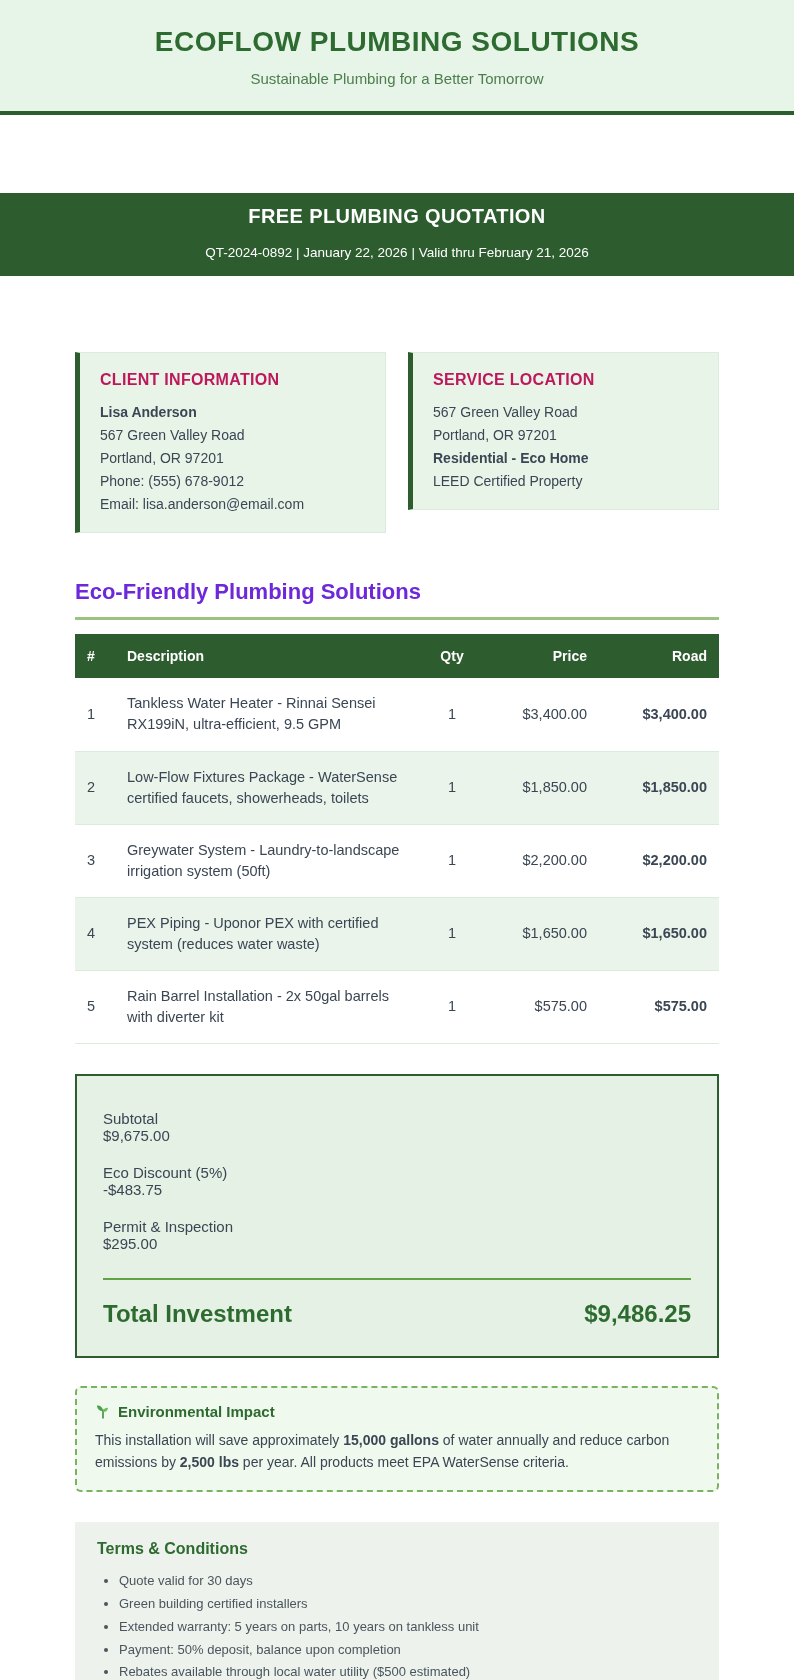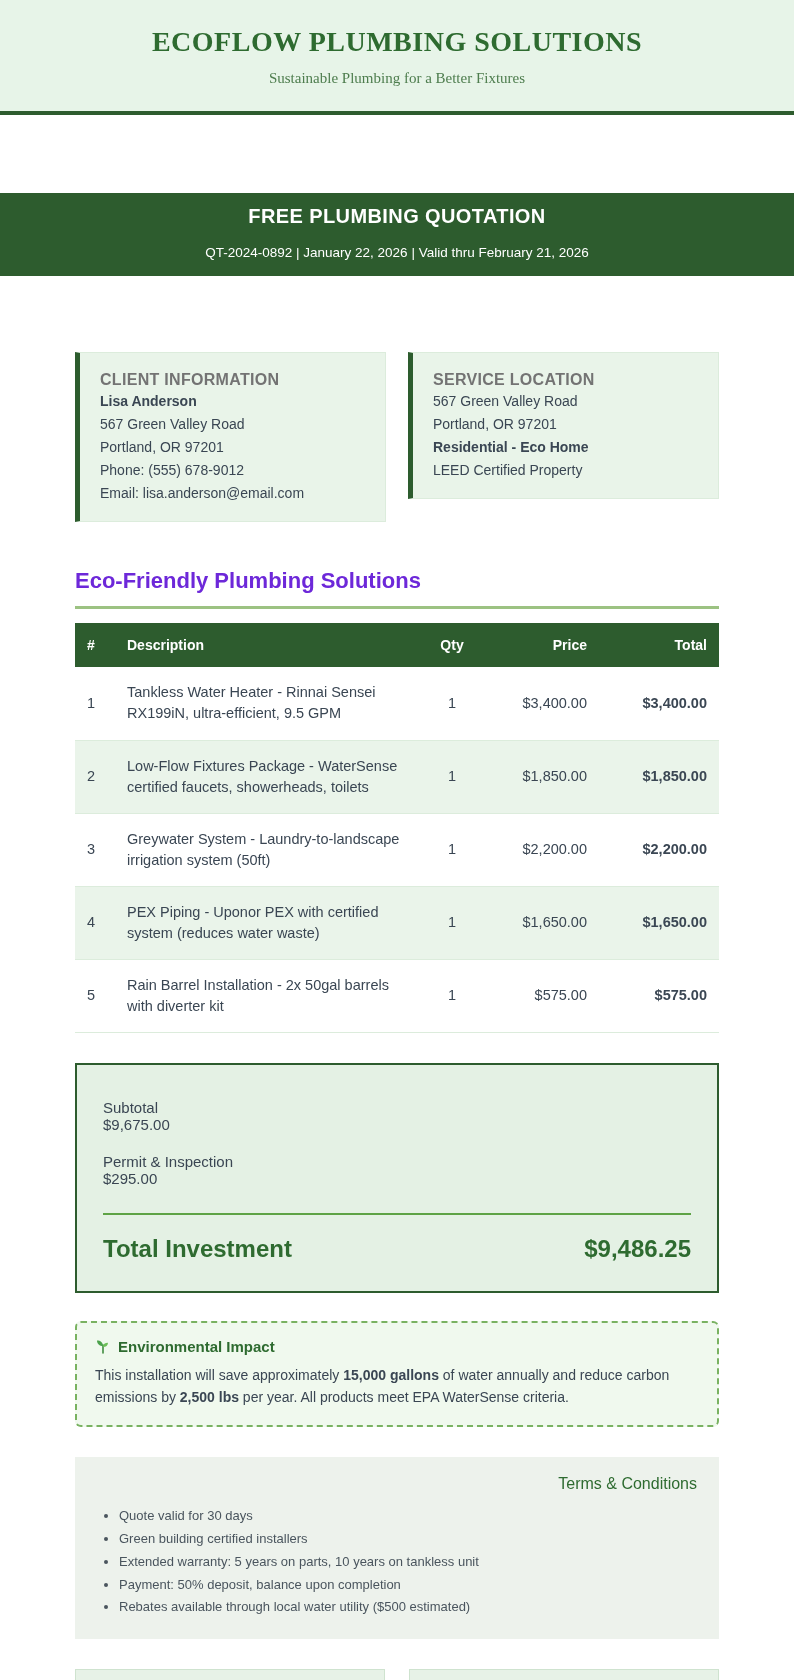"ECOFLOW PLUMBING SOLUTIONS" .brand-header { font-family: Liberation Serif, serif -> none }
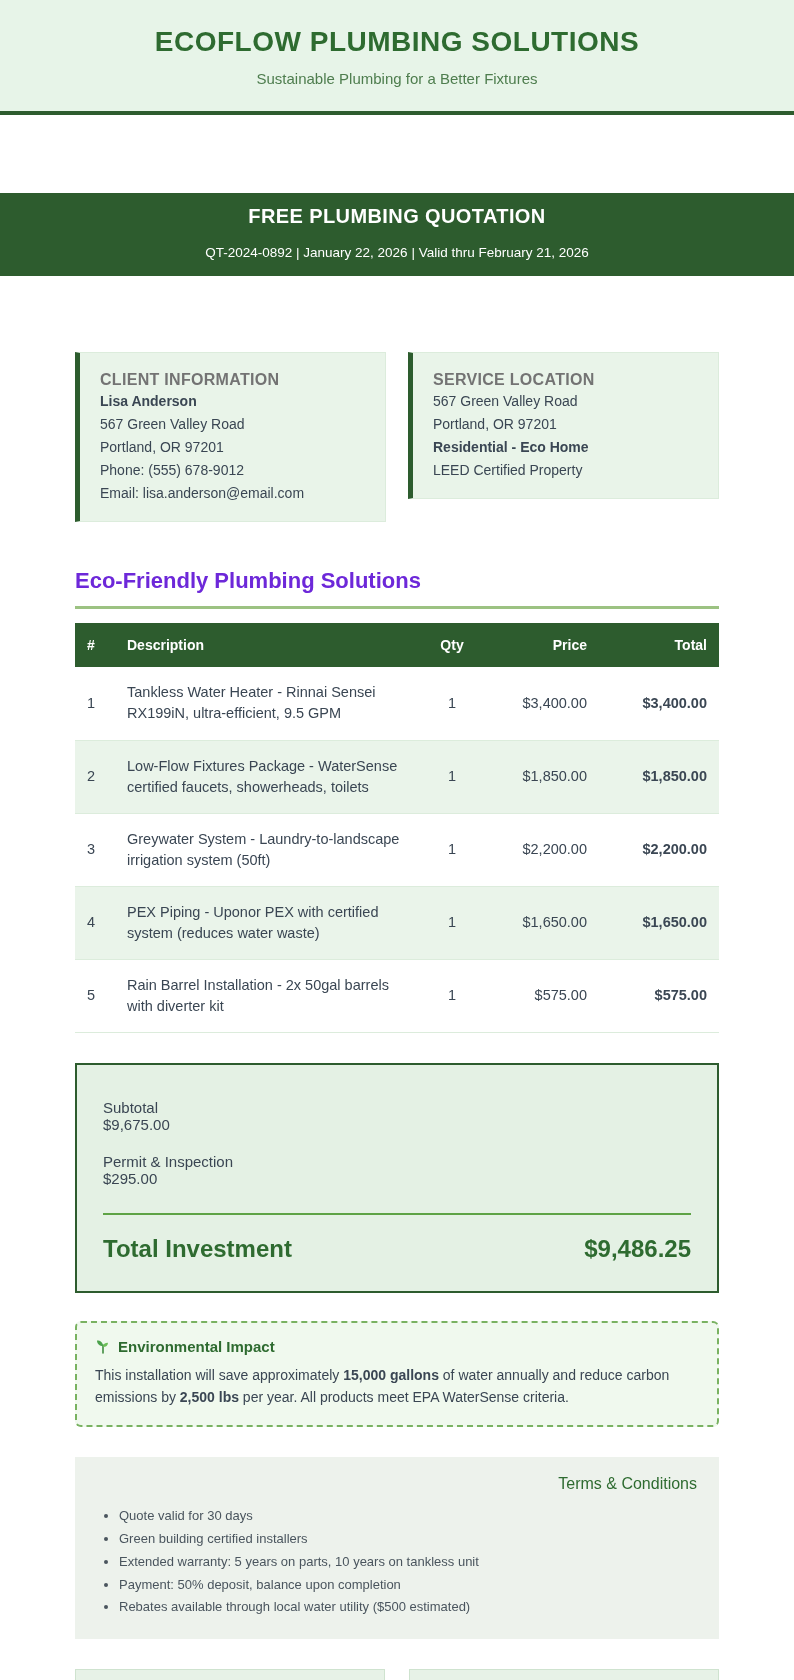"Sustainable Plumbing for a Better" div.tagline { text: Fixtures -> Tomorrow }
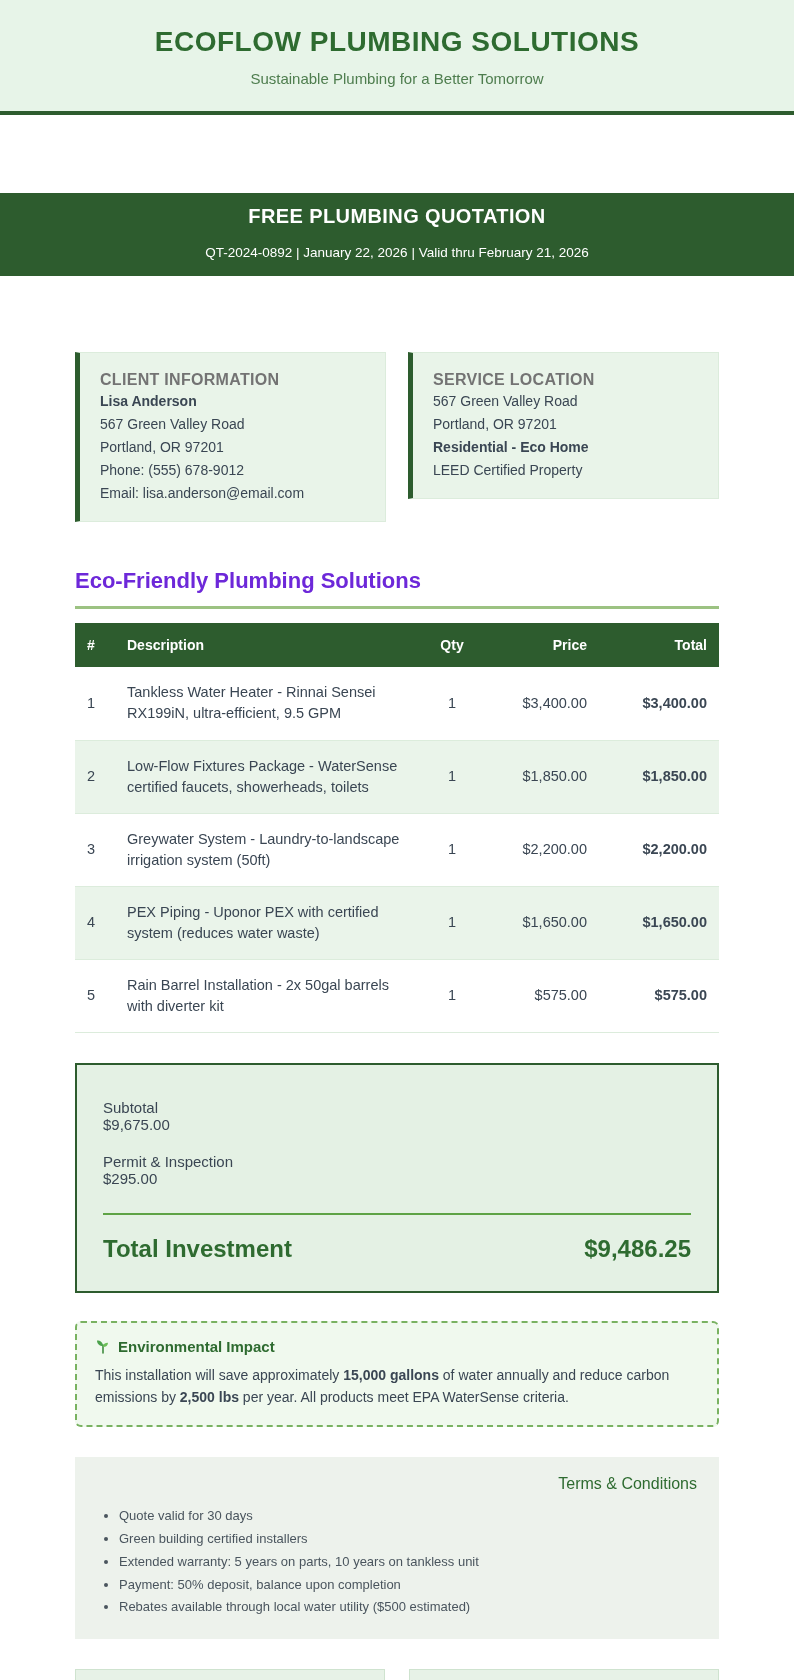"CLIENT INFORMATION" .info-card h3 { color: #737373 -> #be185d; margin-bottom: 1px -> 12px }
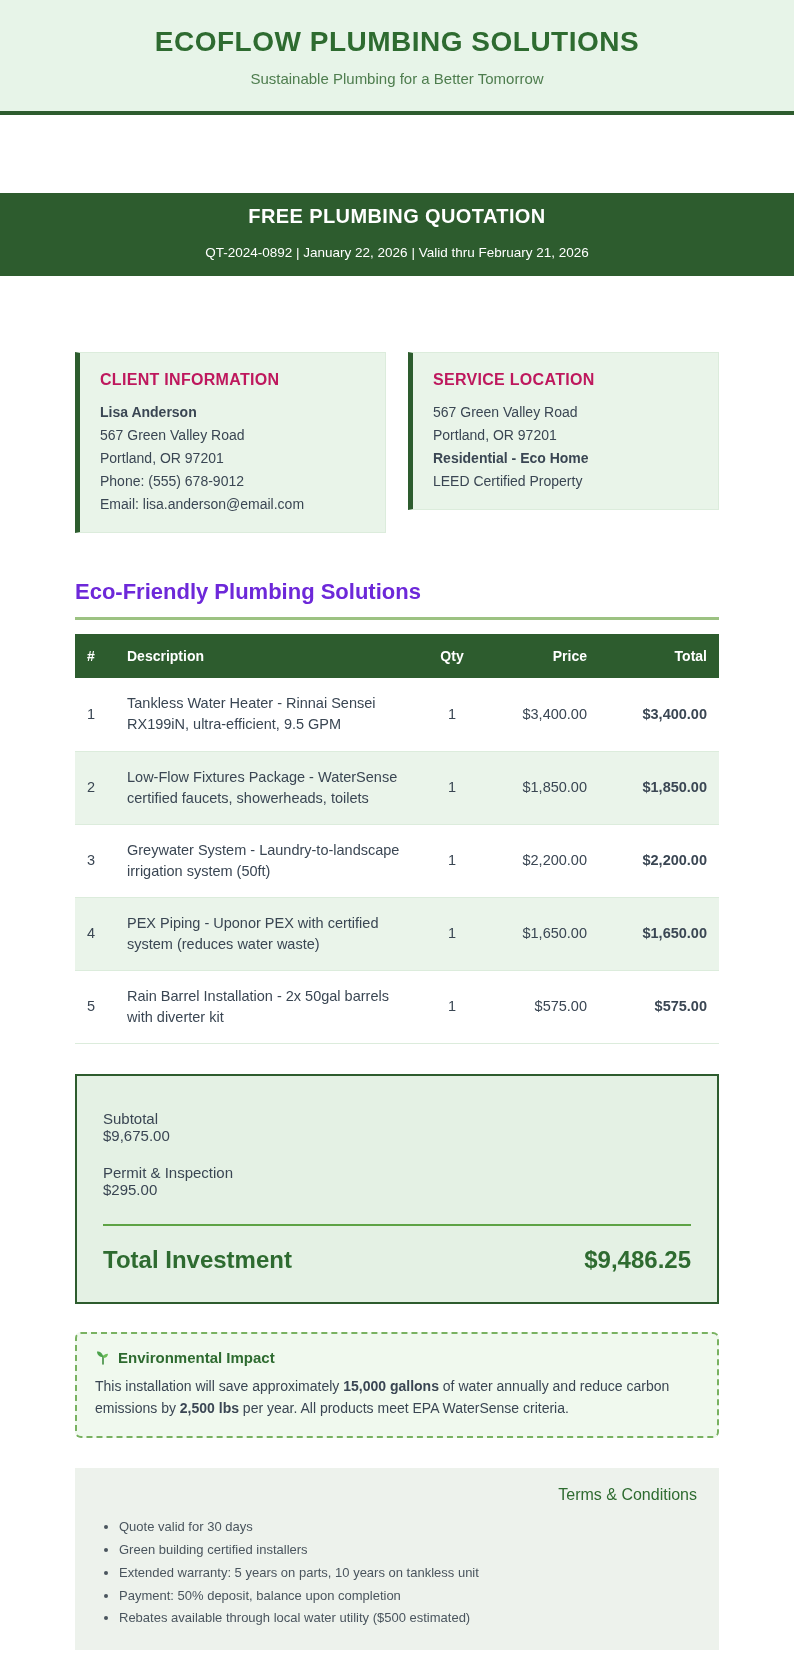"Total" th.col-total { text: Total -> Road }
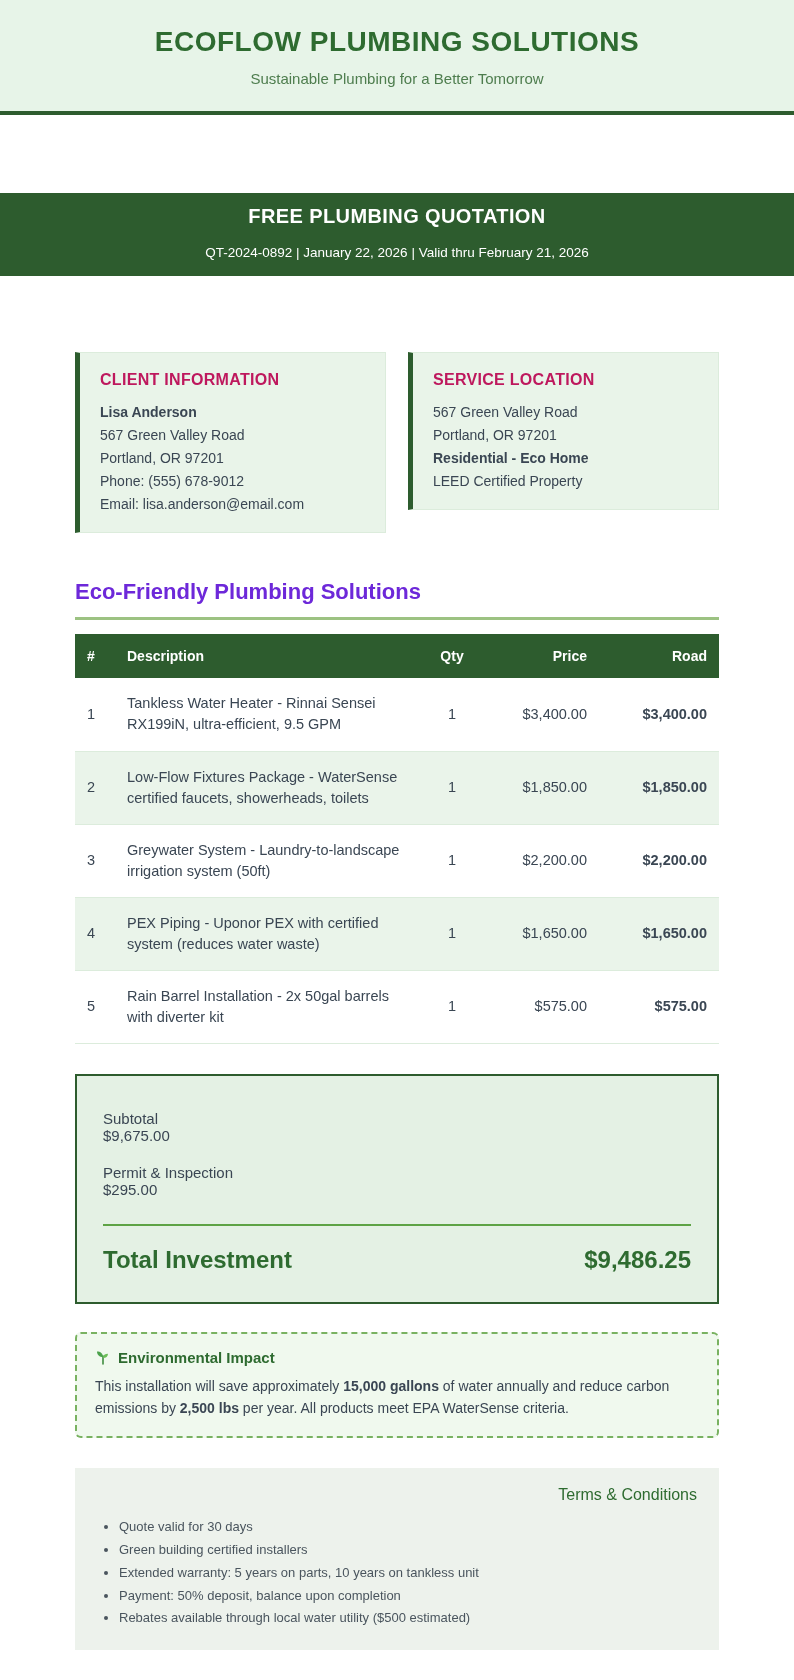"Eco Discount (5%)" div.t-row { html: none -> <div> <span>Eco Discount (5%)</span> <span>-$483.75</span> </div> }
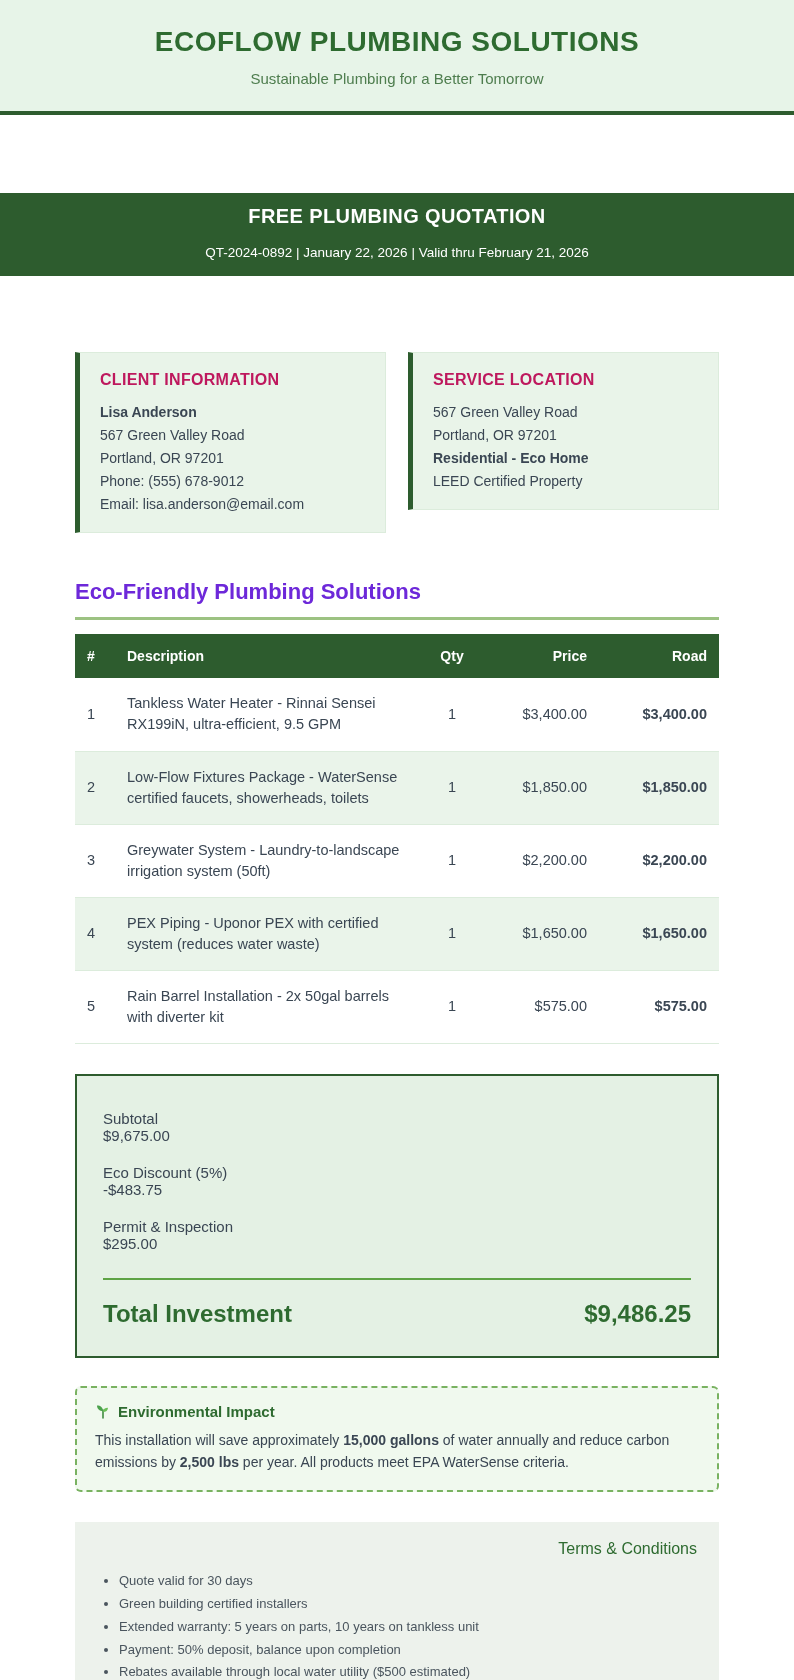"Terms & Conditions" .terms h3 { font-weight: normal -> bold; text-align: right -> none }
